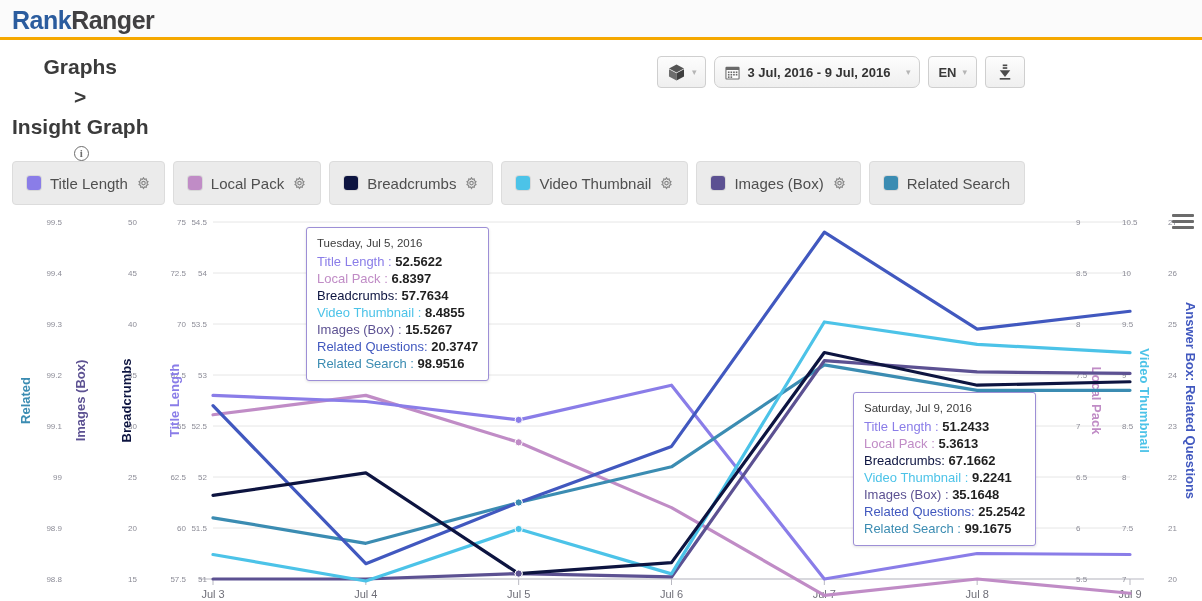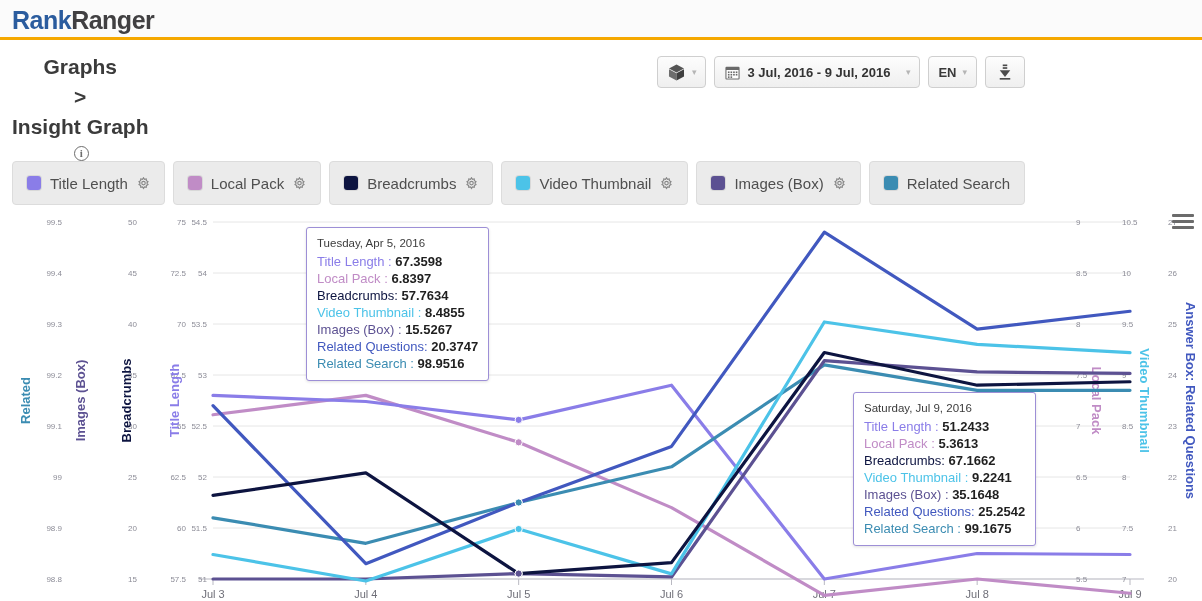"3 Jul, 2016 - 9" .tb-date { border-radius: none -> 7px }
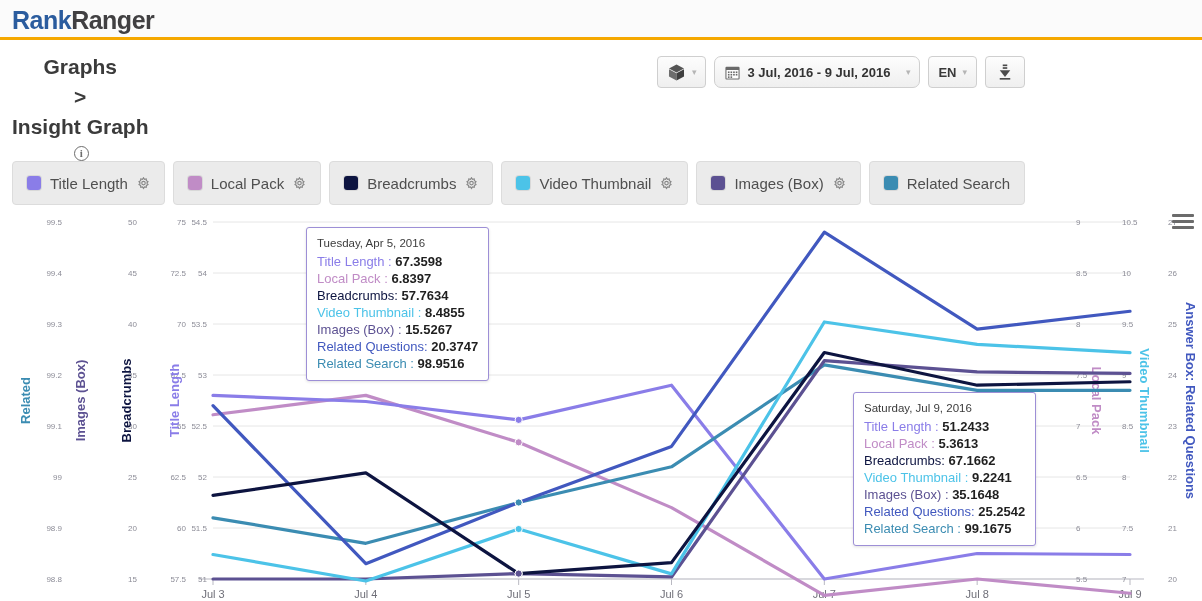"Tuesday, Apr 5, 2016" div.tt-date { text: Apr -> Jul }
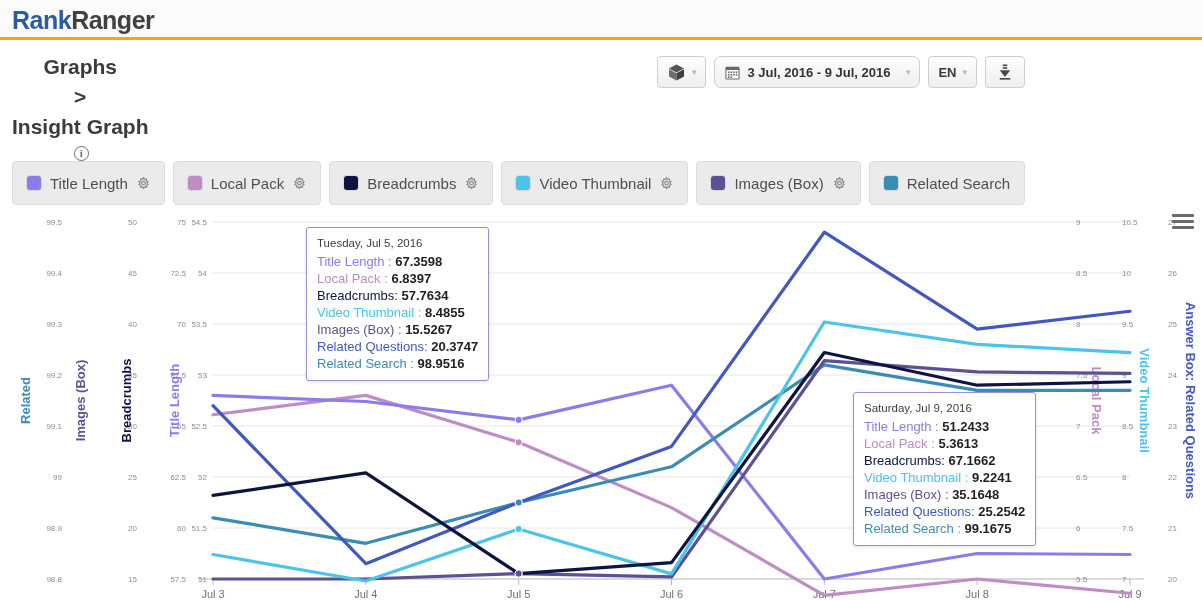"67.3598" span.v { text: 67.3598 -> 52.5622 }
